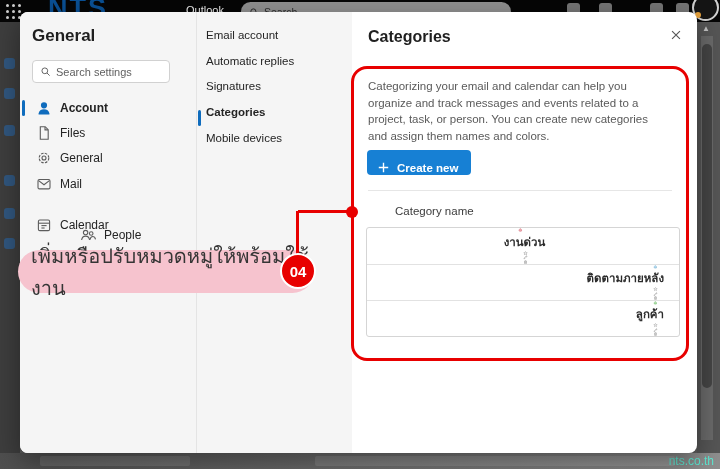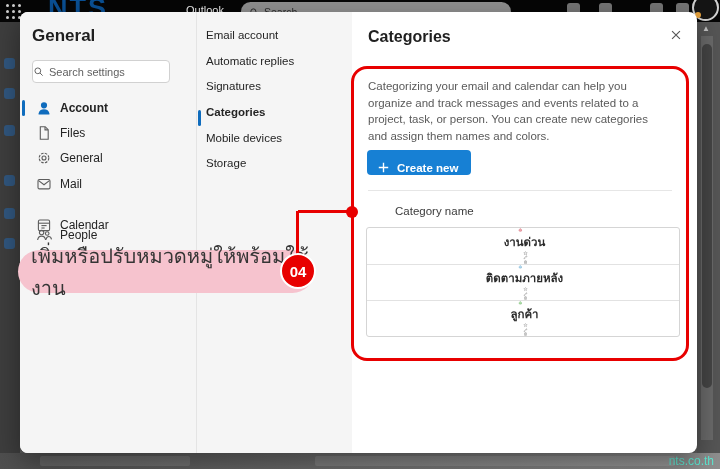"Search settings" .searchbox { padding-left: none -> 7px }
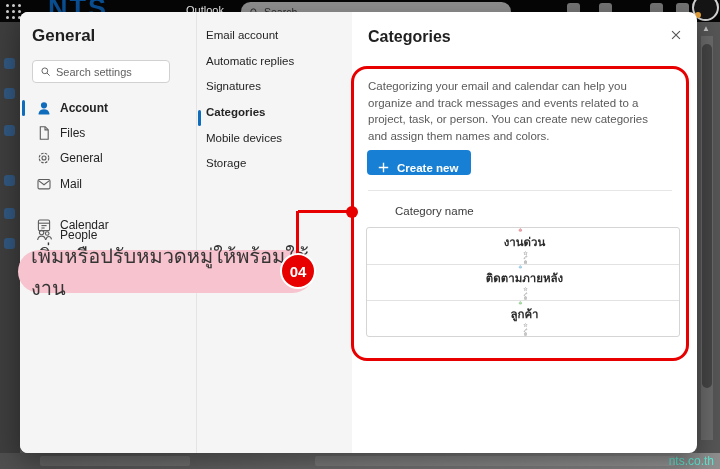"Storage" div.abs { html: <div> <span>Storage</span> </div> -> none }
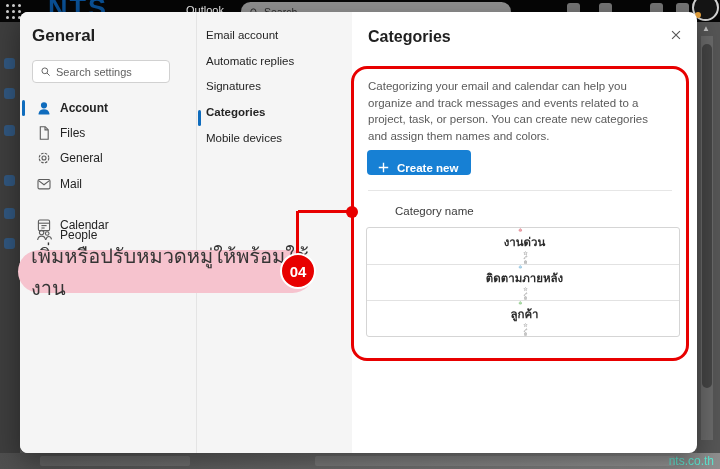"People" div.abs { padding-left: none -> 44px }
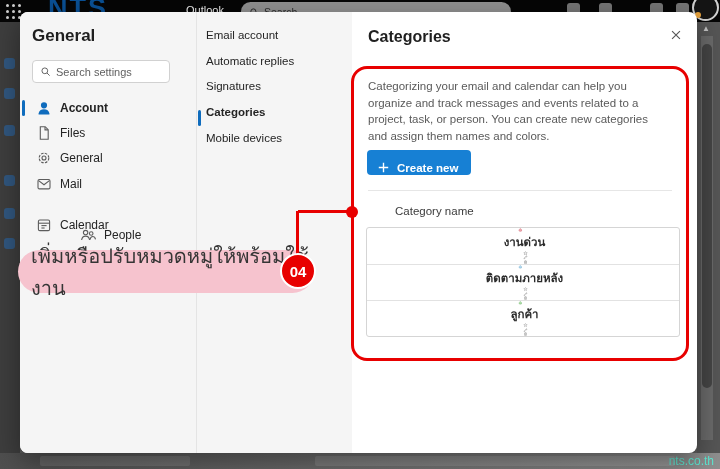"ติดตามภายหลัง" .cat-row + .cat-row { align-items: none -> flex-end }
